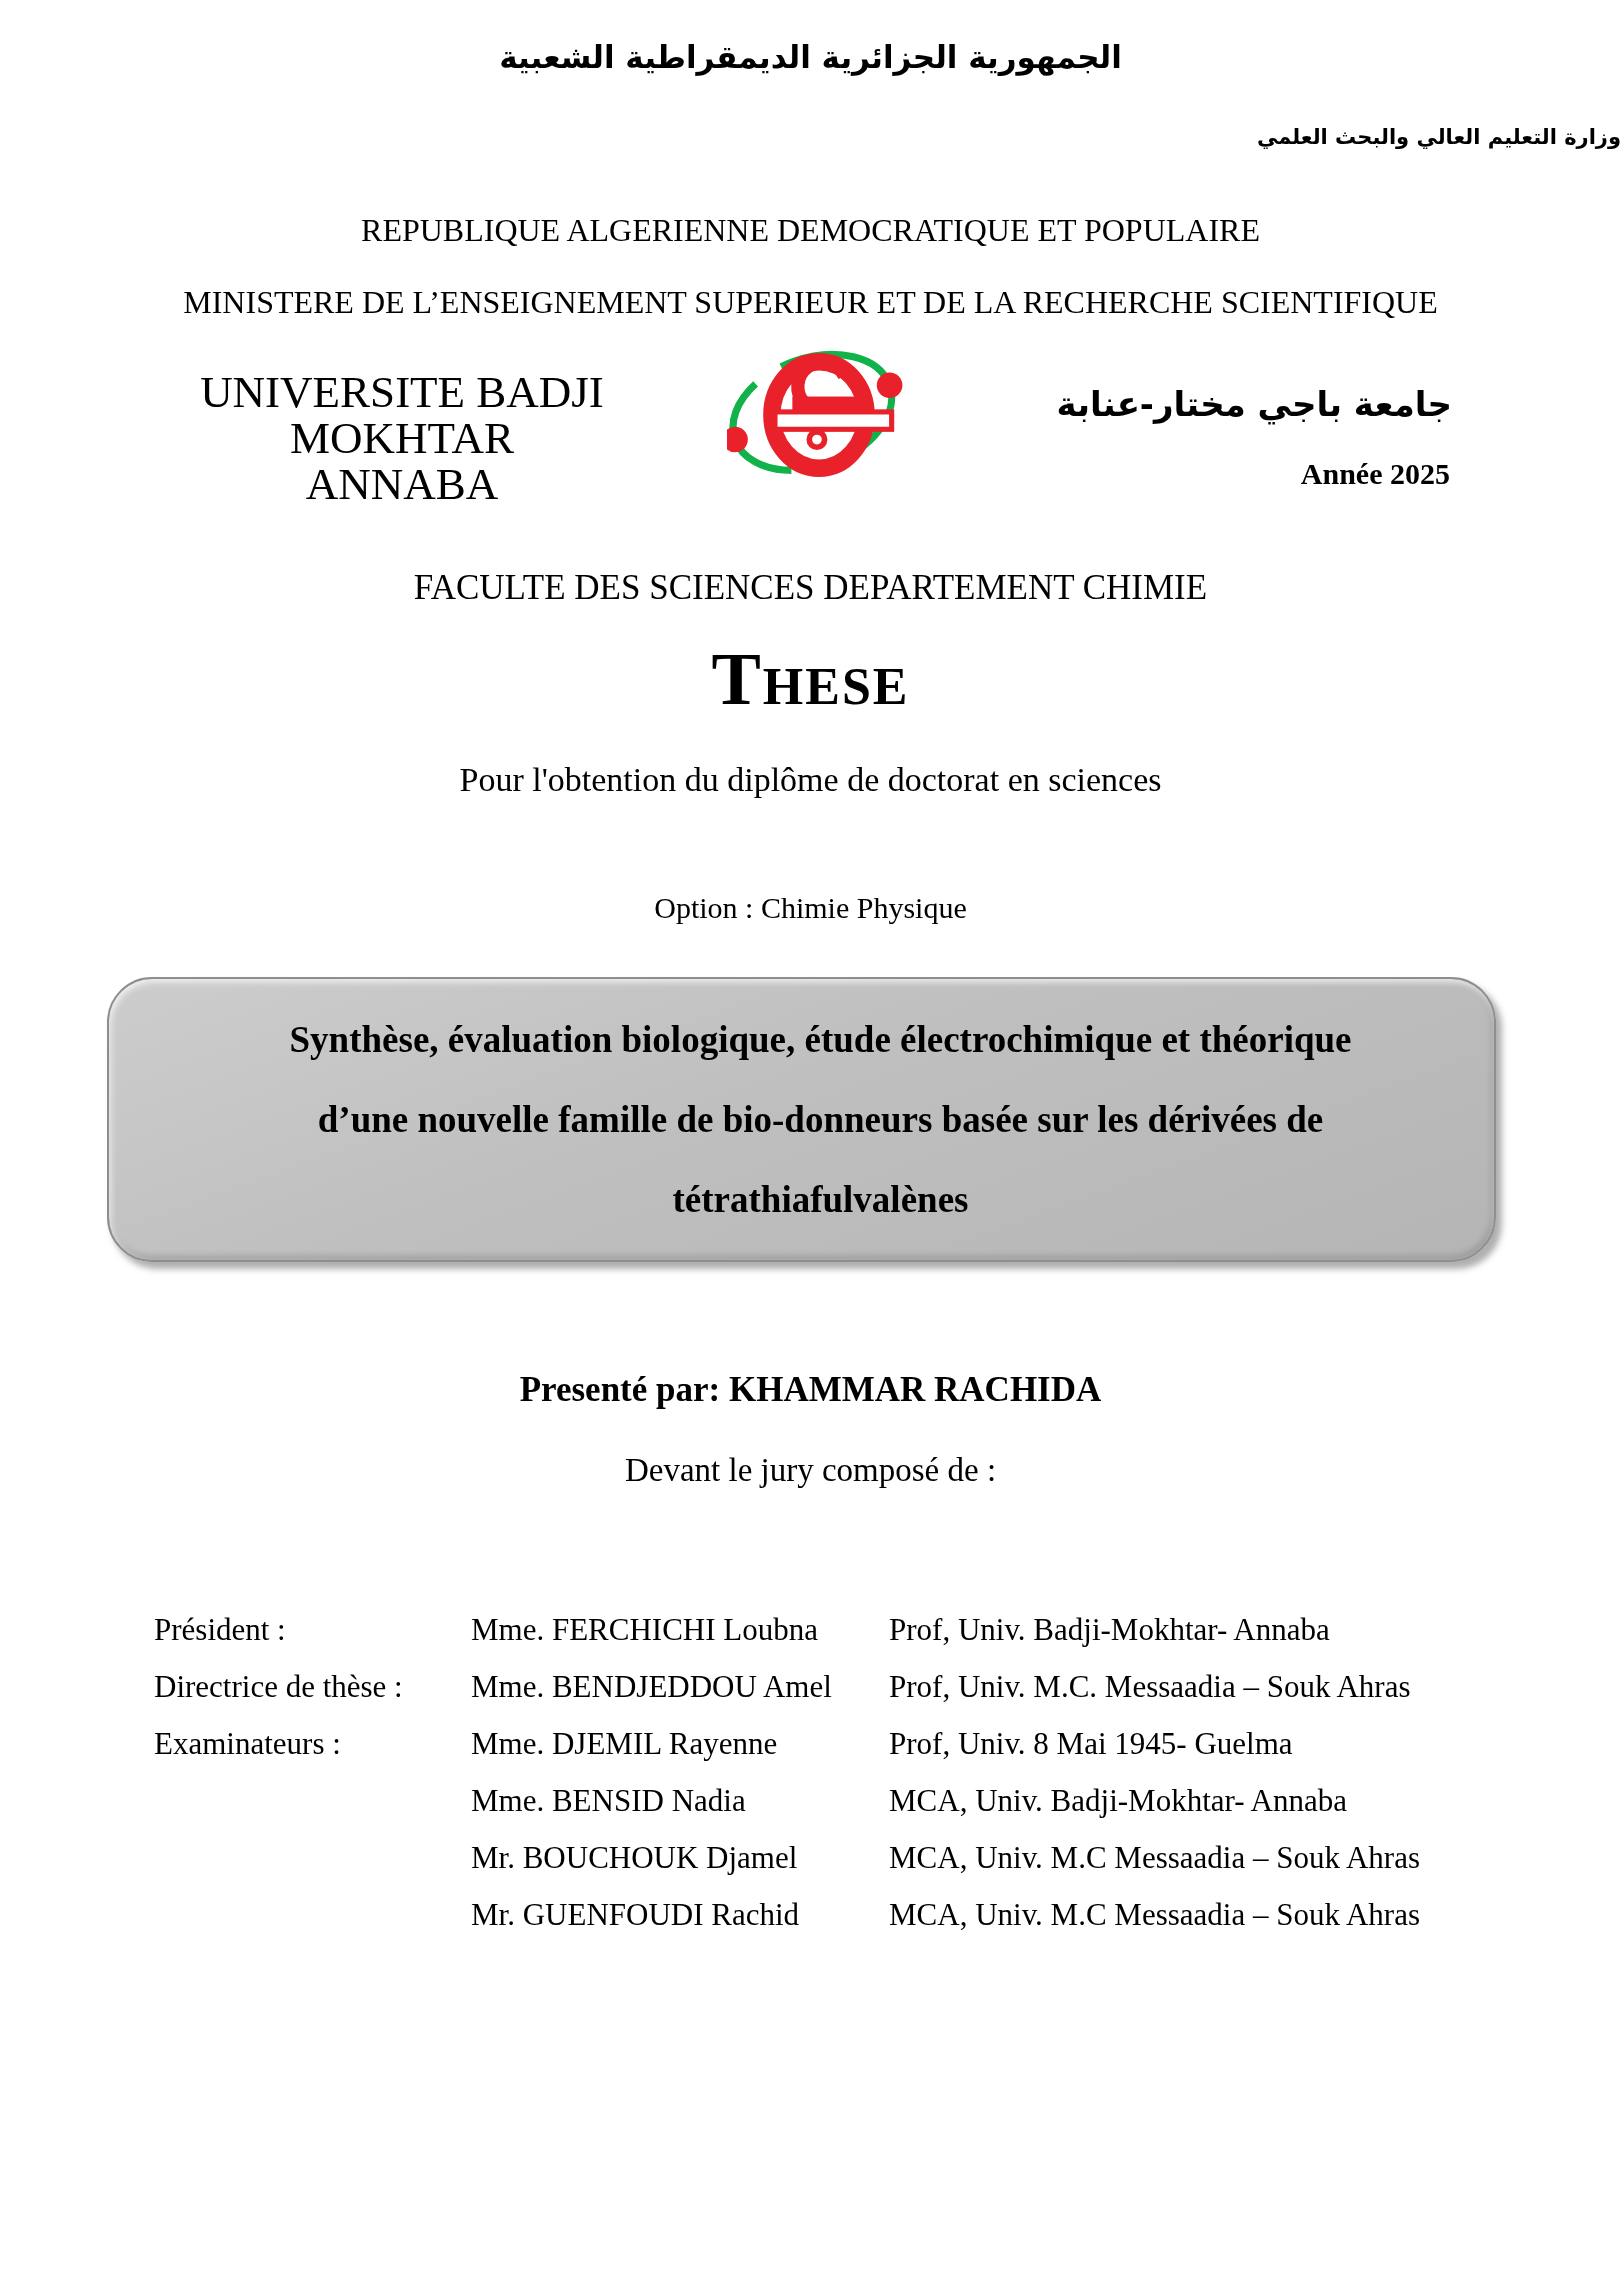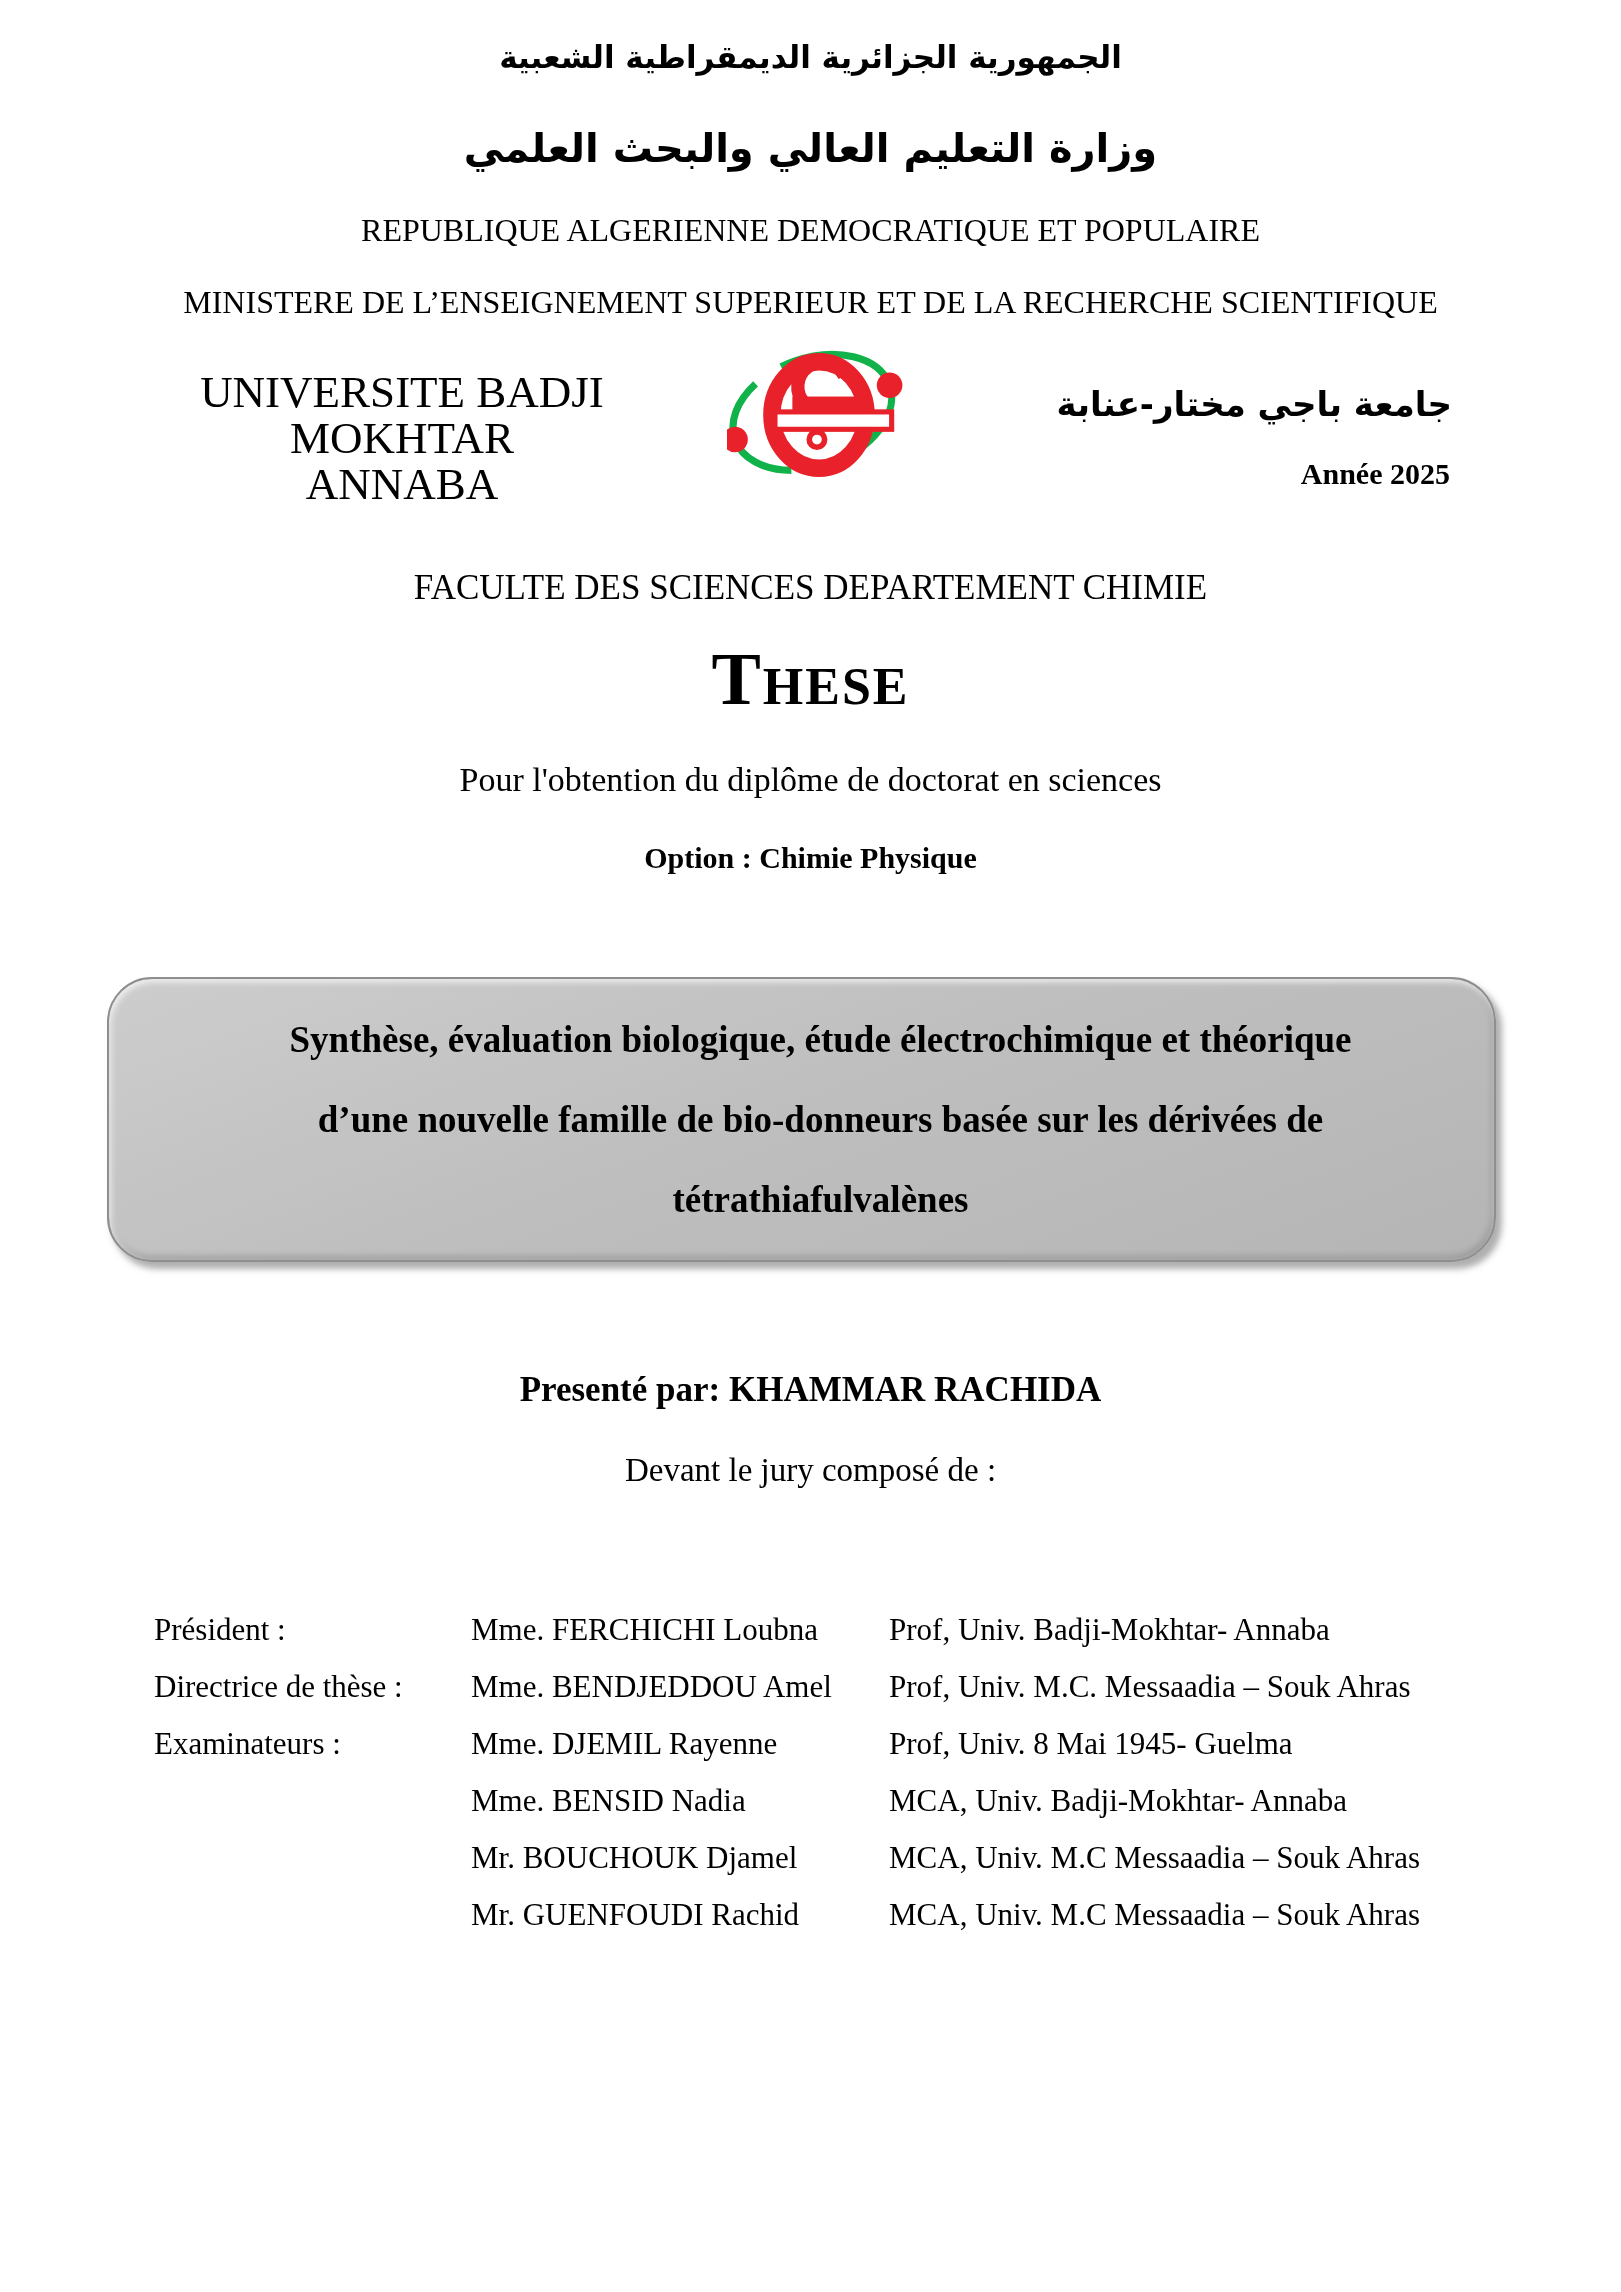"وزارة التعليم العالي والبحث العلمي" .ar-line2 { font-size: 40px -> 21px; text-align: none -> right }
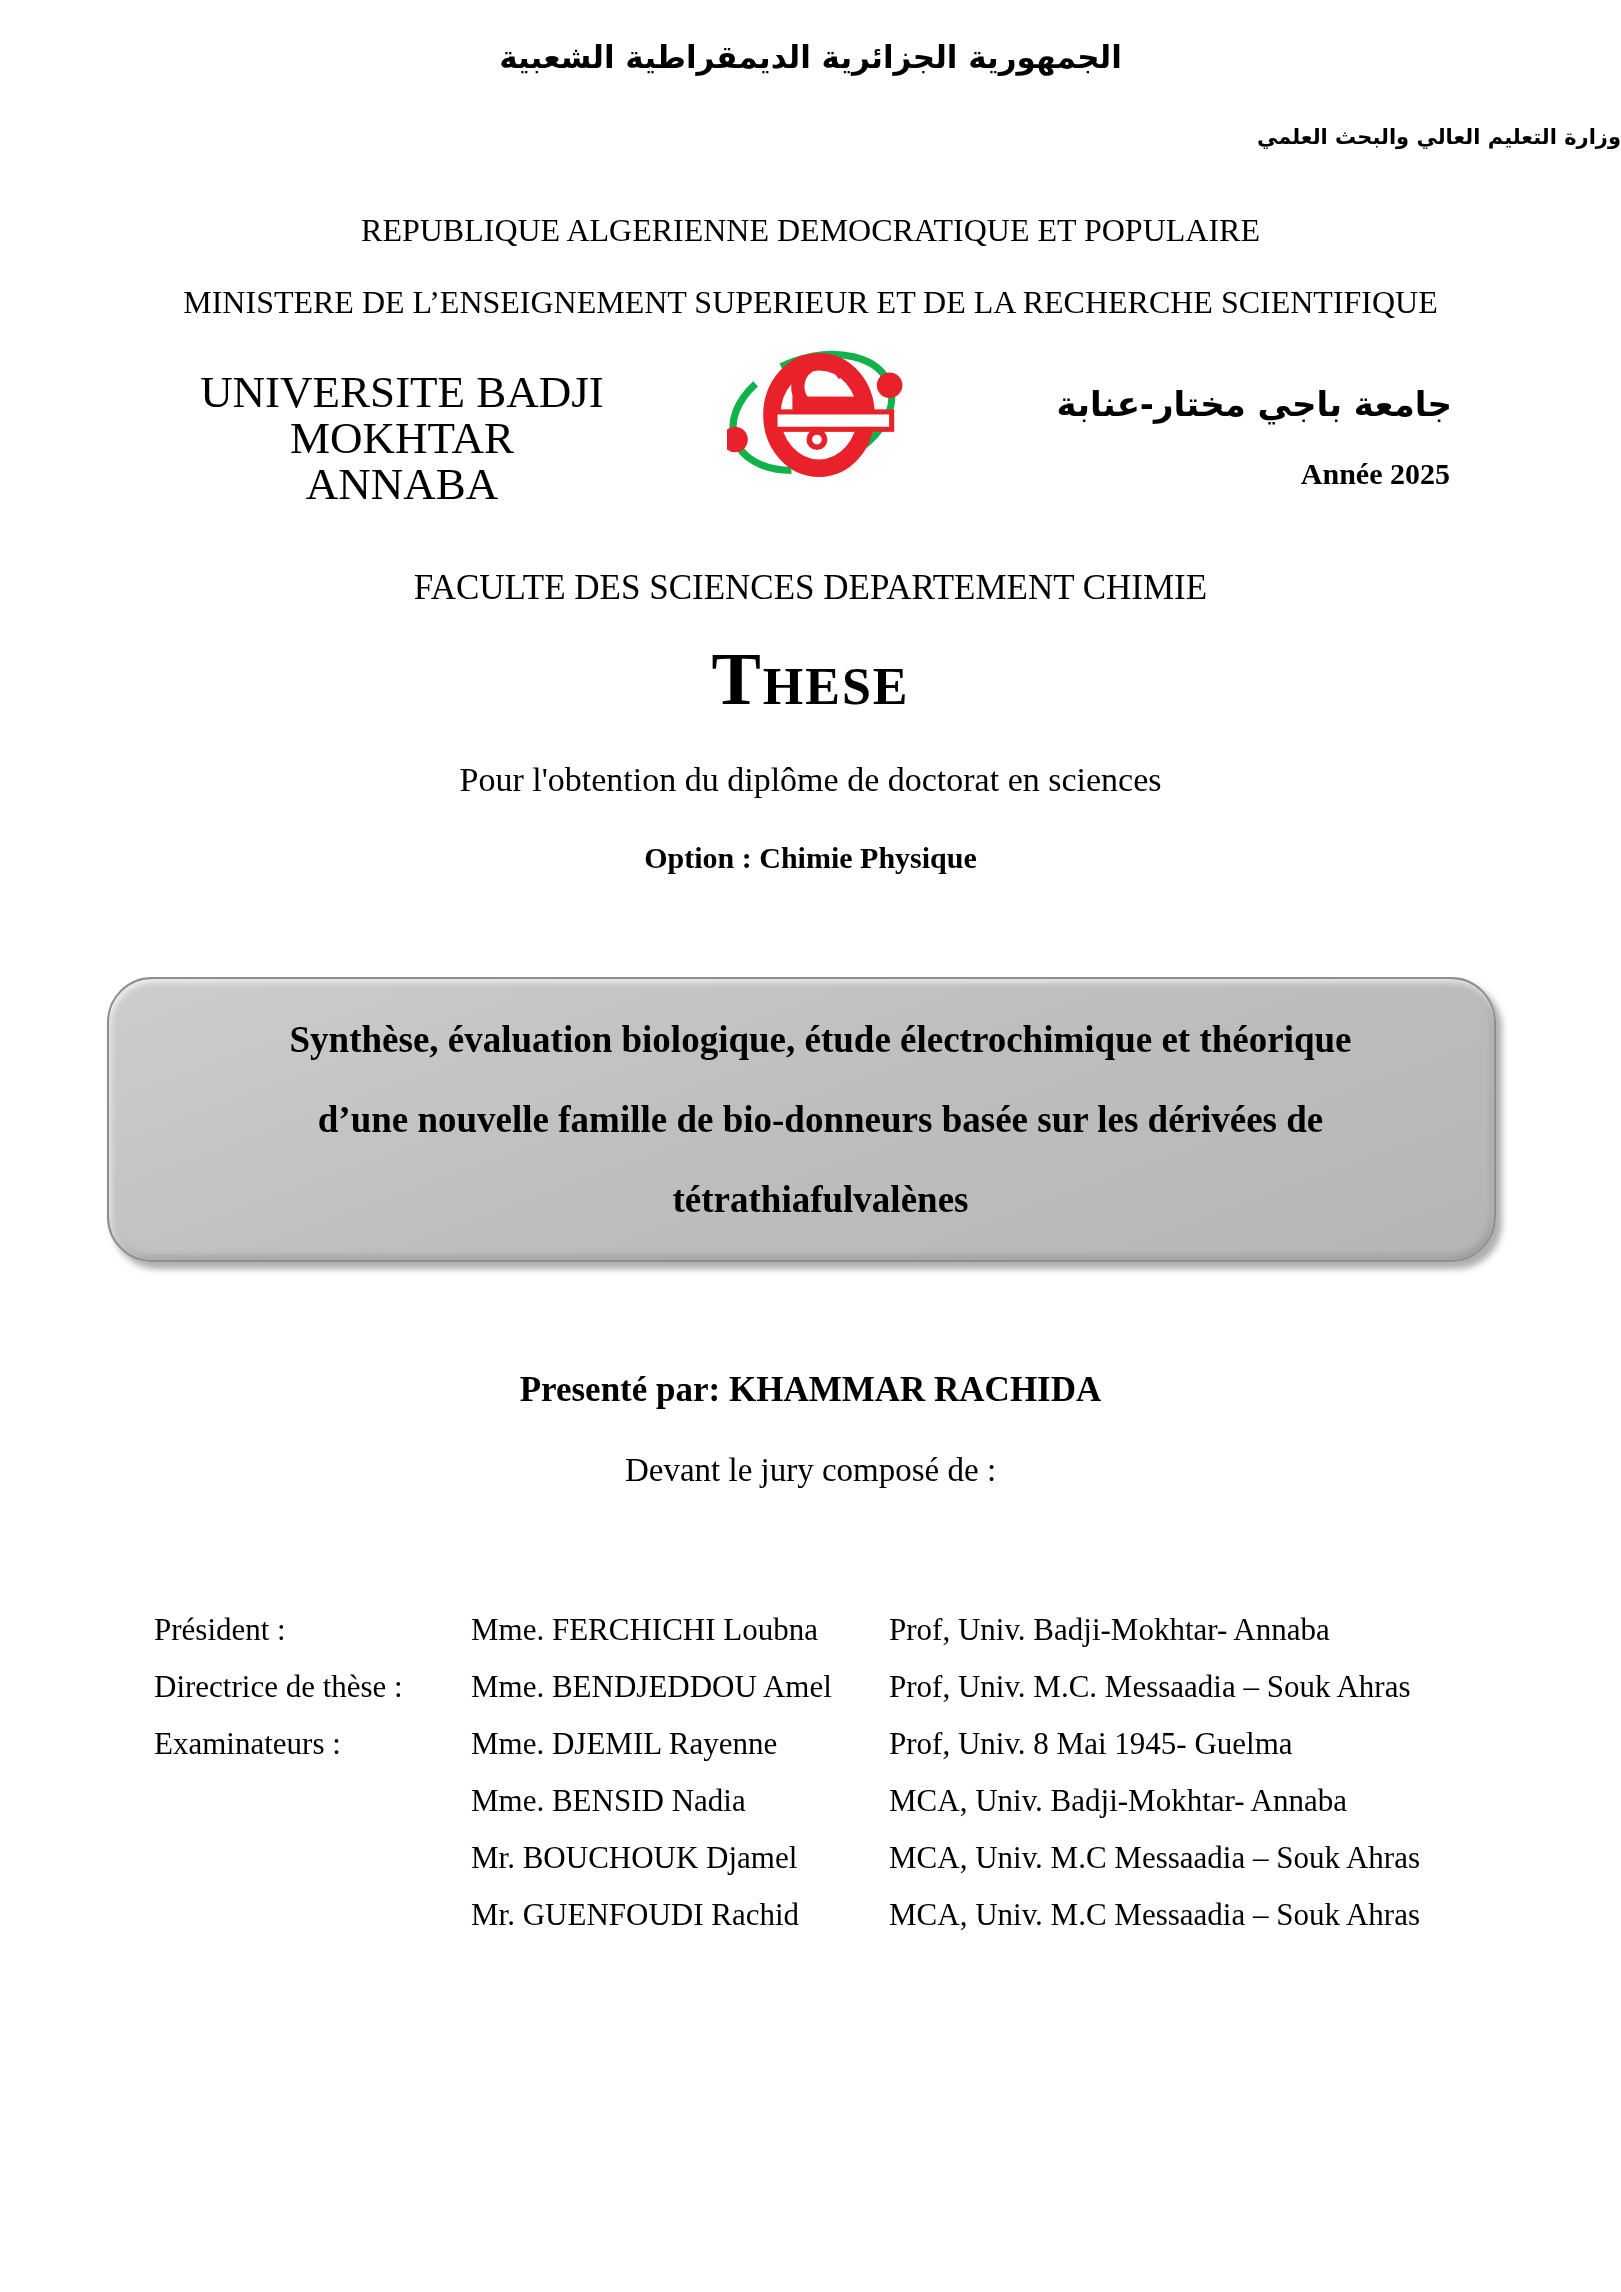"Option : Chimie Physique" .option-line { font-weight: bold -> normal; top: 841px -> 891px }
